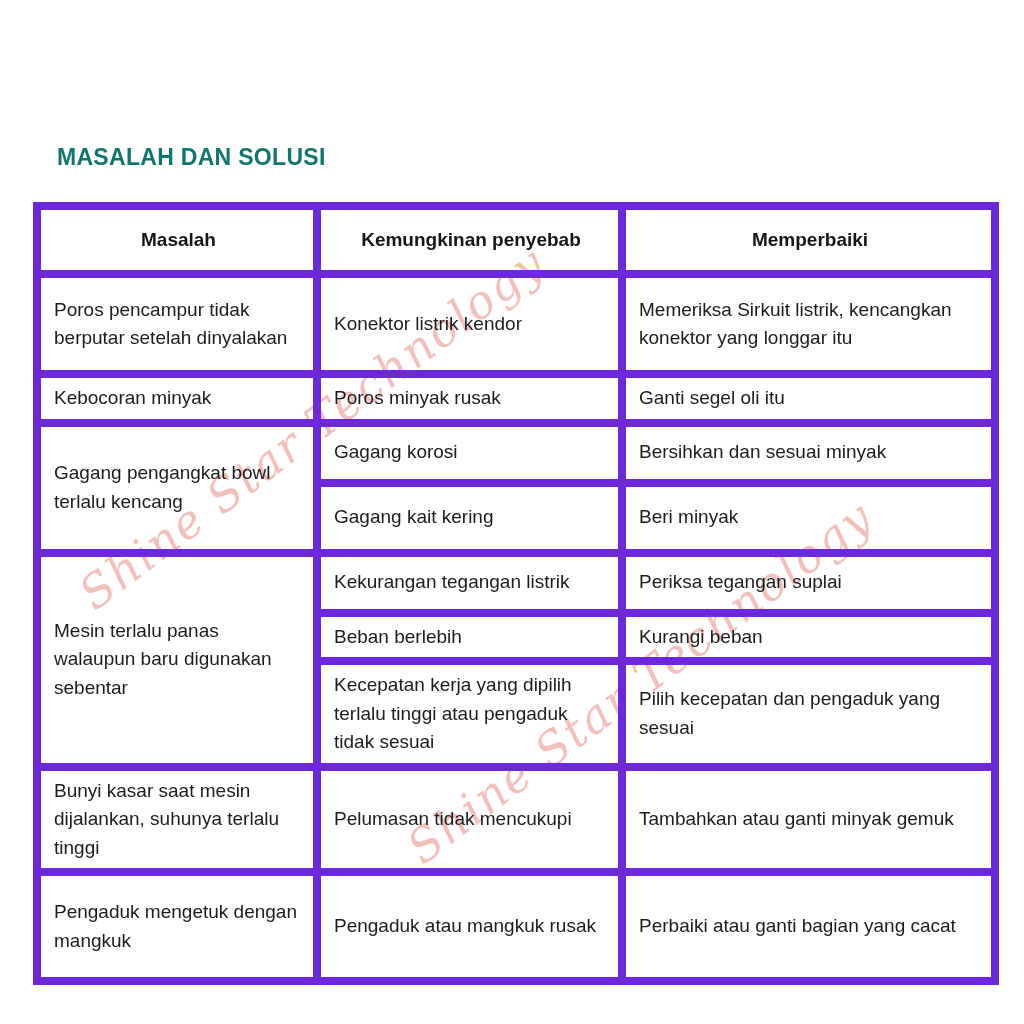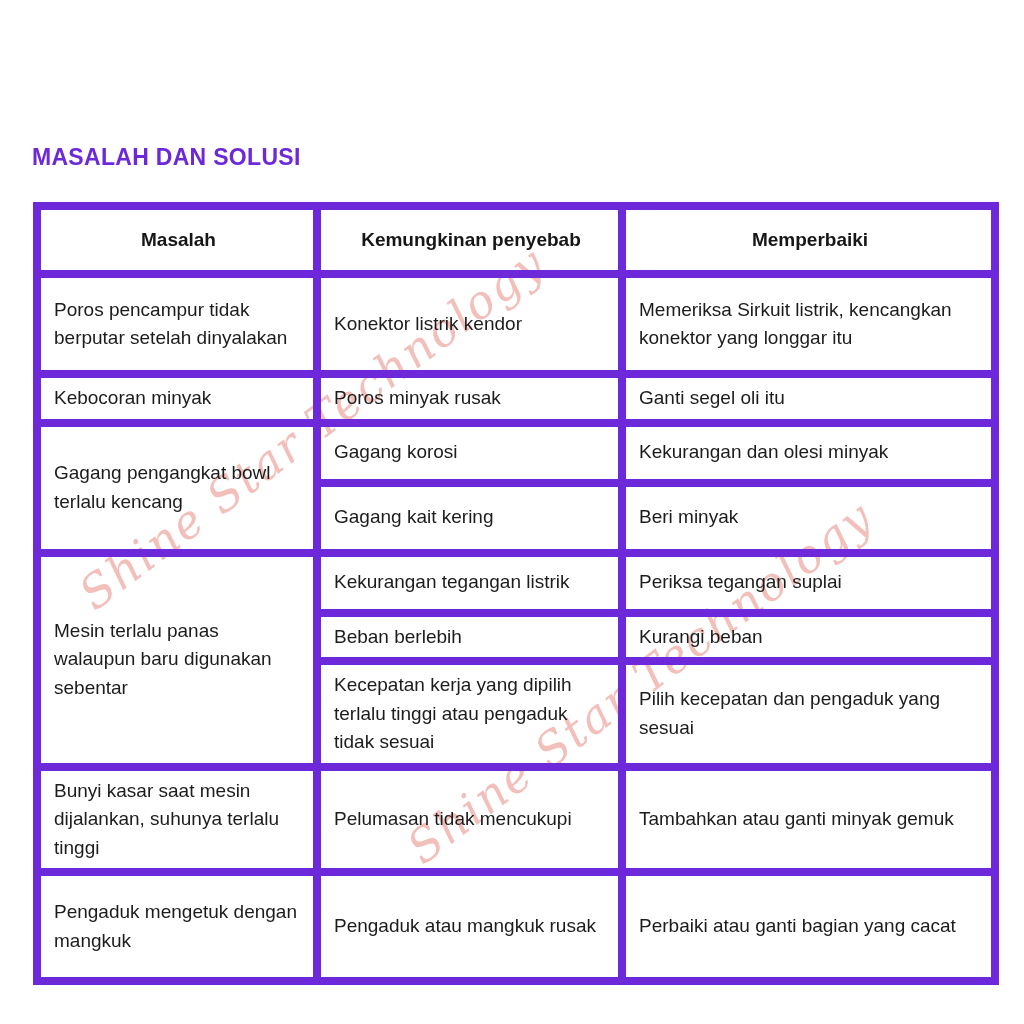"MASALAH DAN SOLUSI" .page-title { color: #6d28d9 -> #0f766e; left: 32px -> 57px }
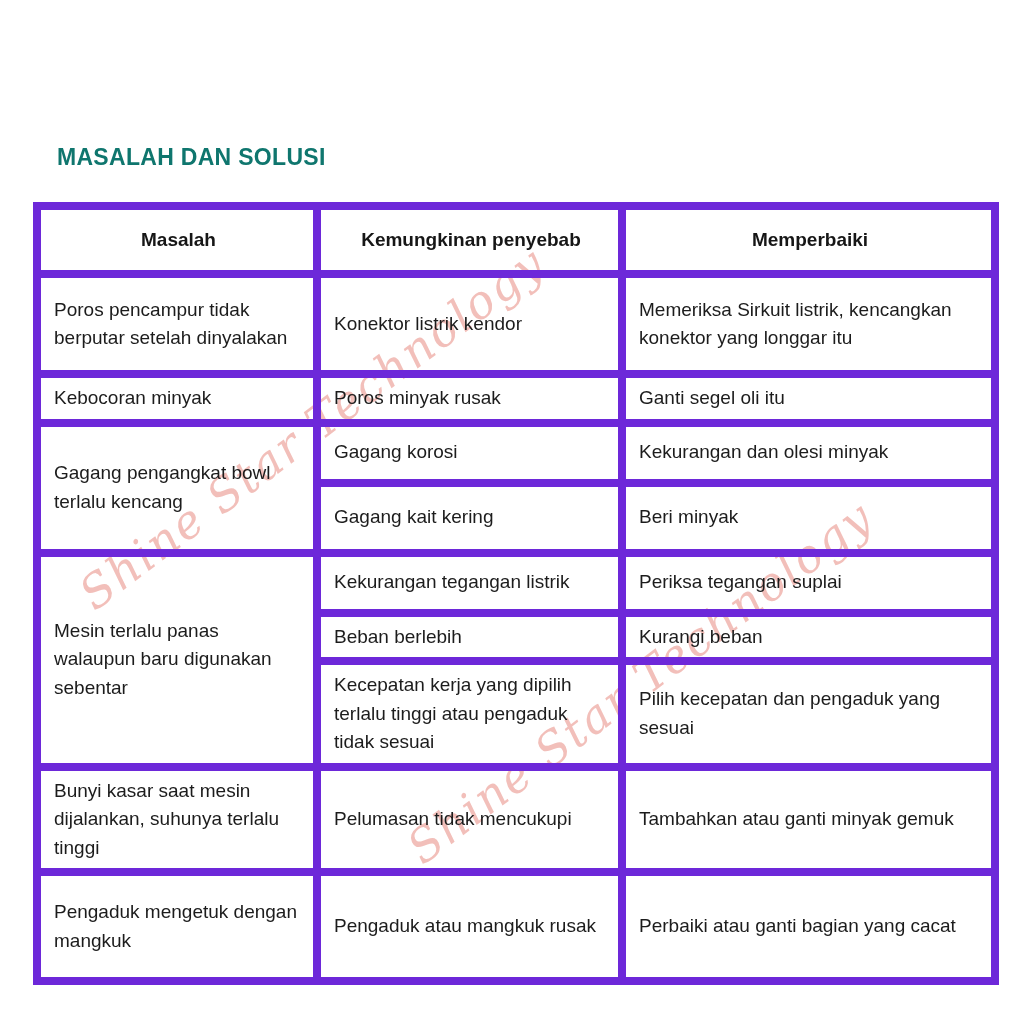"Kekurangan dan olesi minyak" td { text: Kekurangan dan olesi -> Bersihkan dan sesuai }
